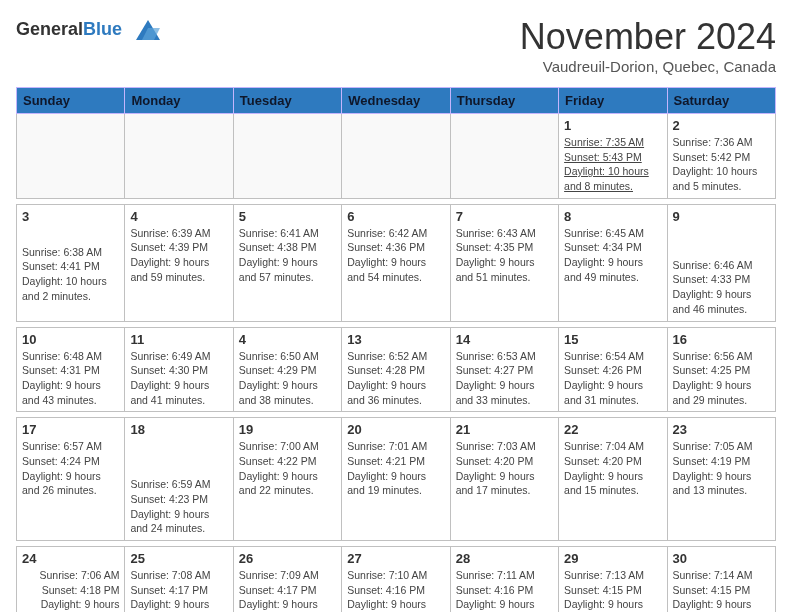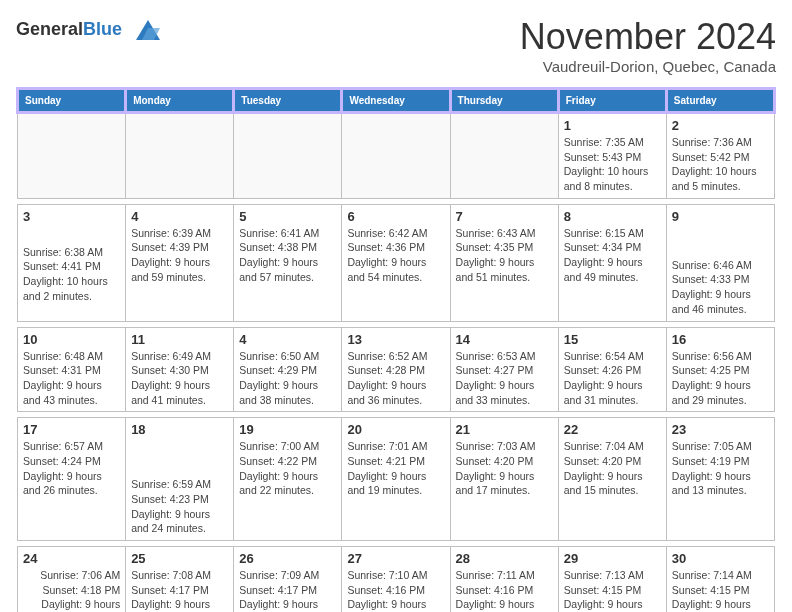"Sunday" .calendar th { border: 3px solid #c4b5fd -> 1px solid #c4b5fd; color: #ffffff -> #0f172a; font-size: 10px -> 13px }
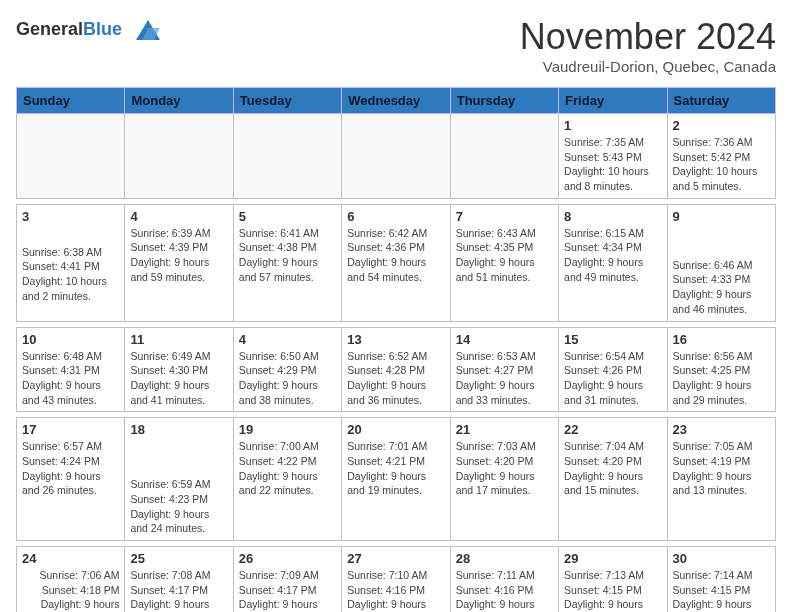"Sunrise: 7:35 AM" div.day-info { text-decoration: none -> underline }
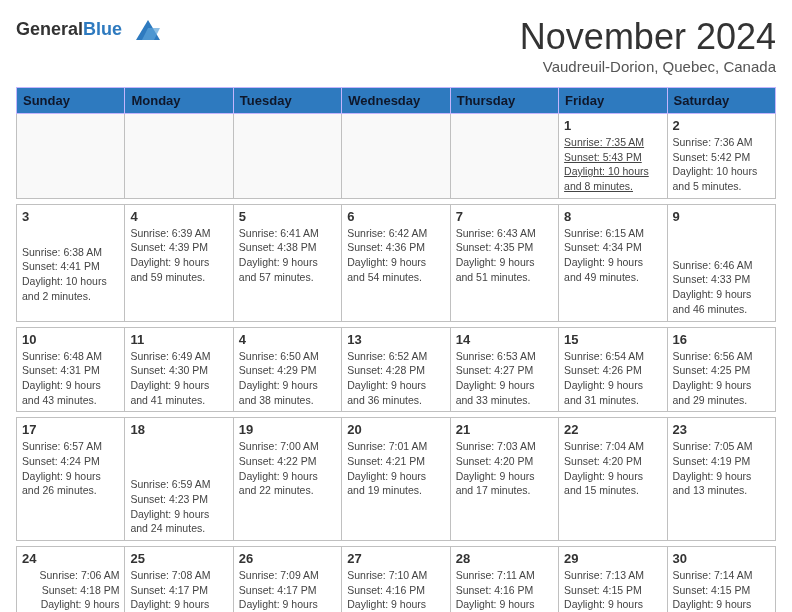"Sunrise: 6:15 AM" div.day-info { text: 6:15 -> 6:45 }
